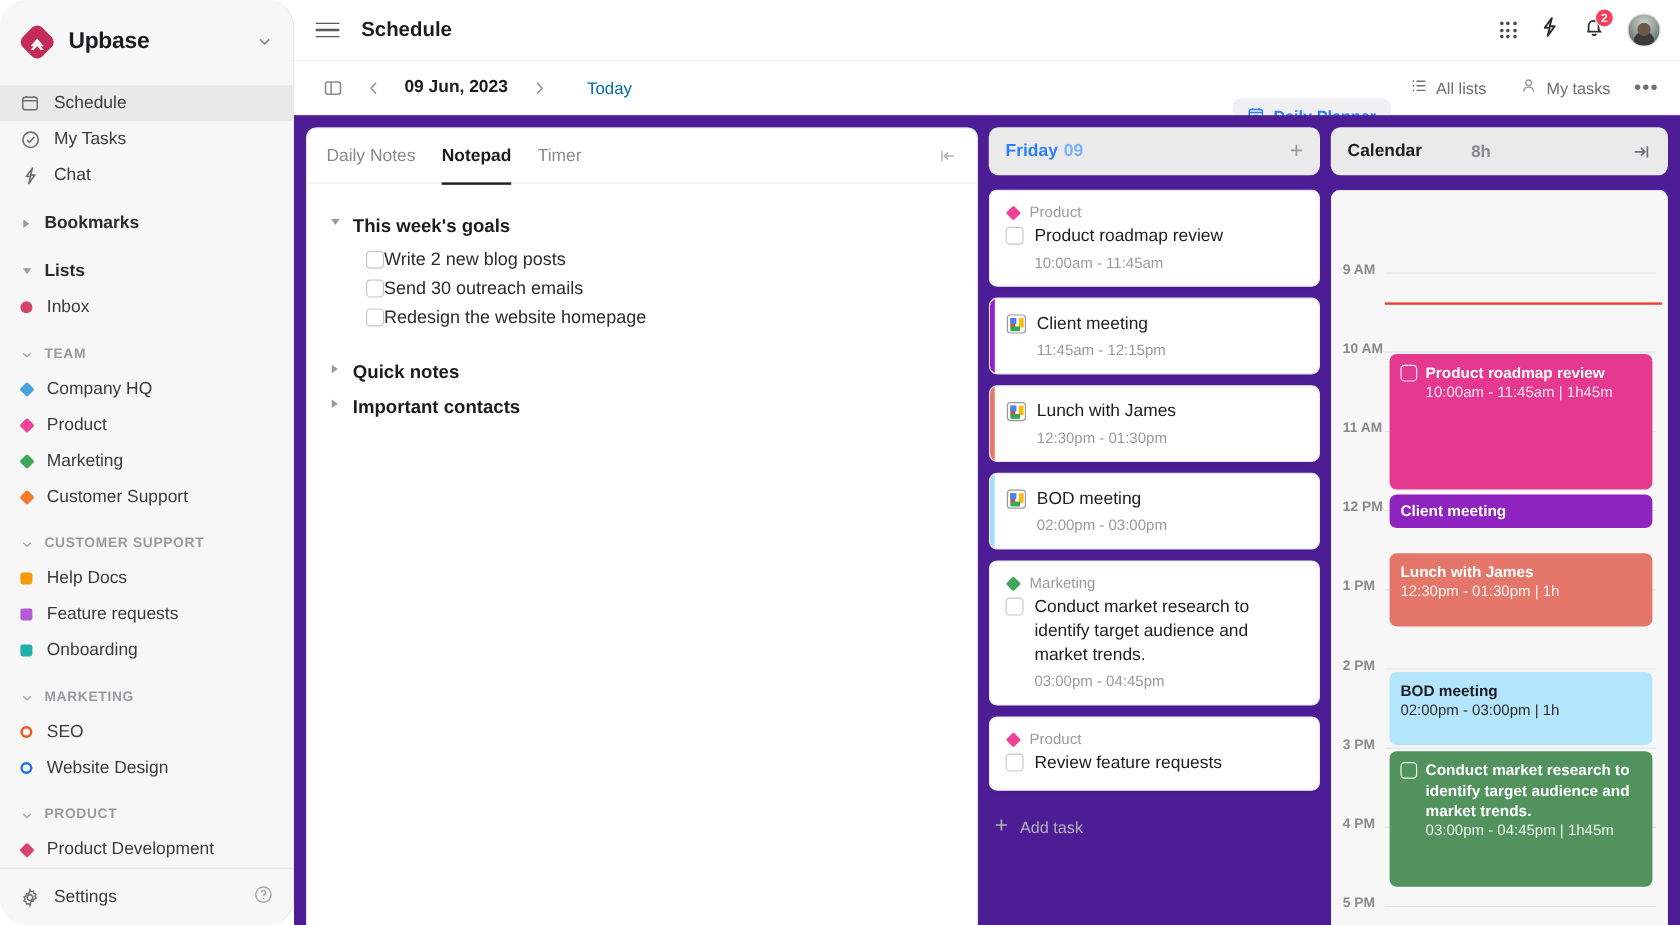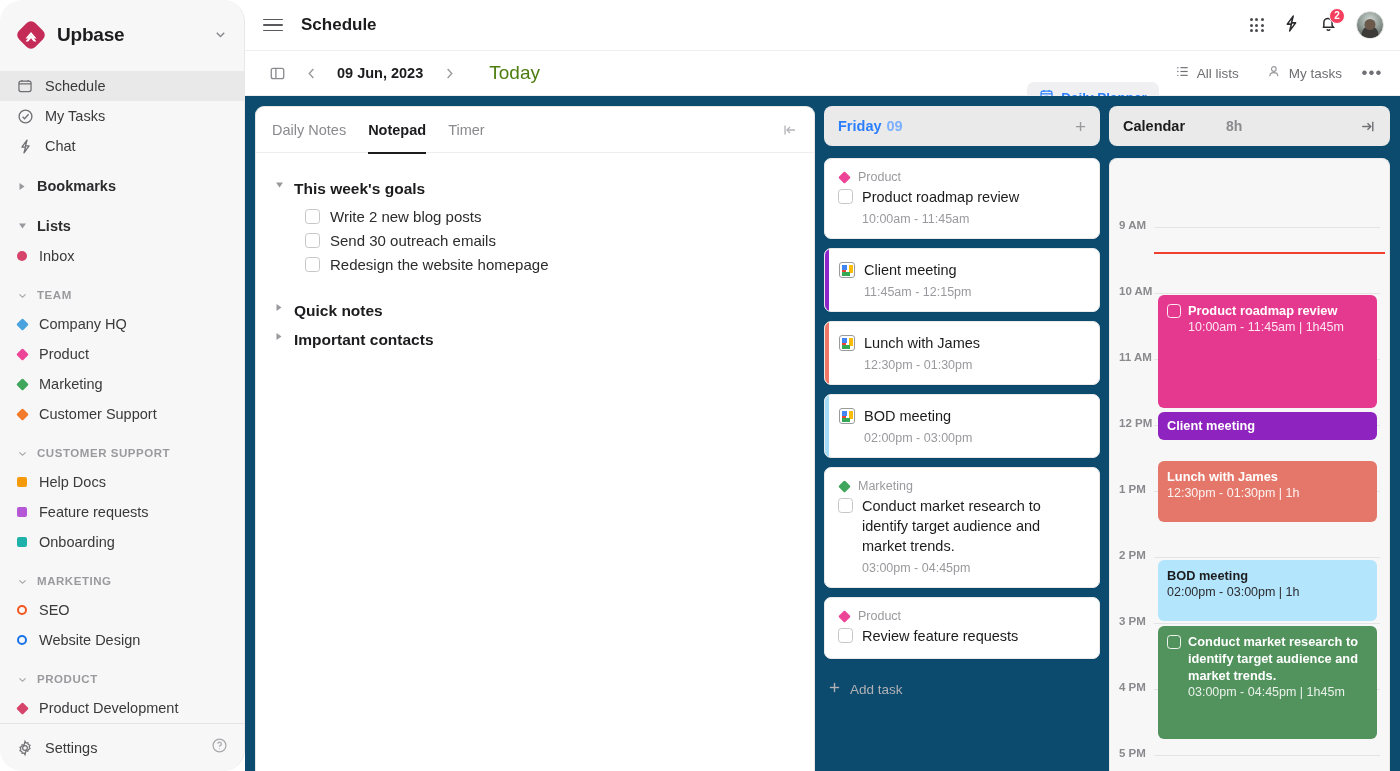"Today" .today-btn { color: #4d7c0f -> #0369a1; font-size: 19px -> 14px }
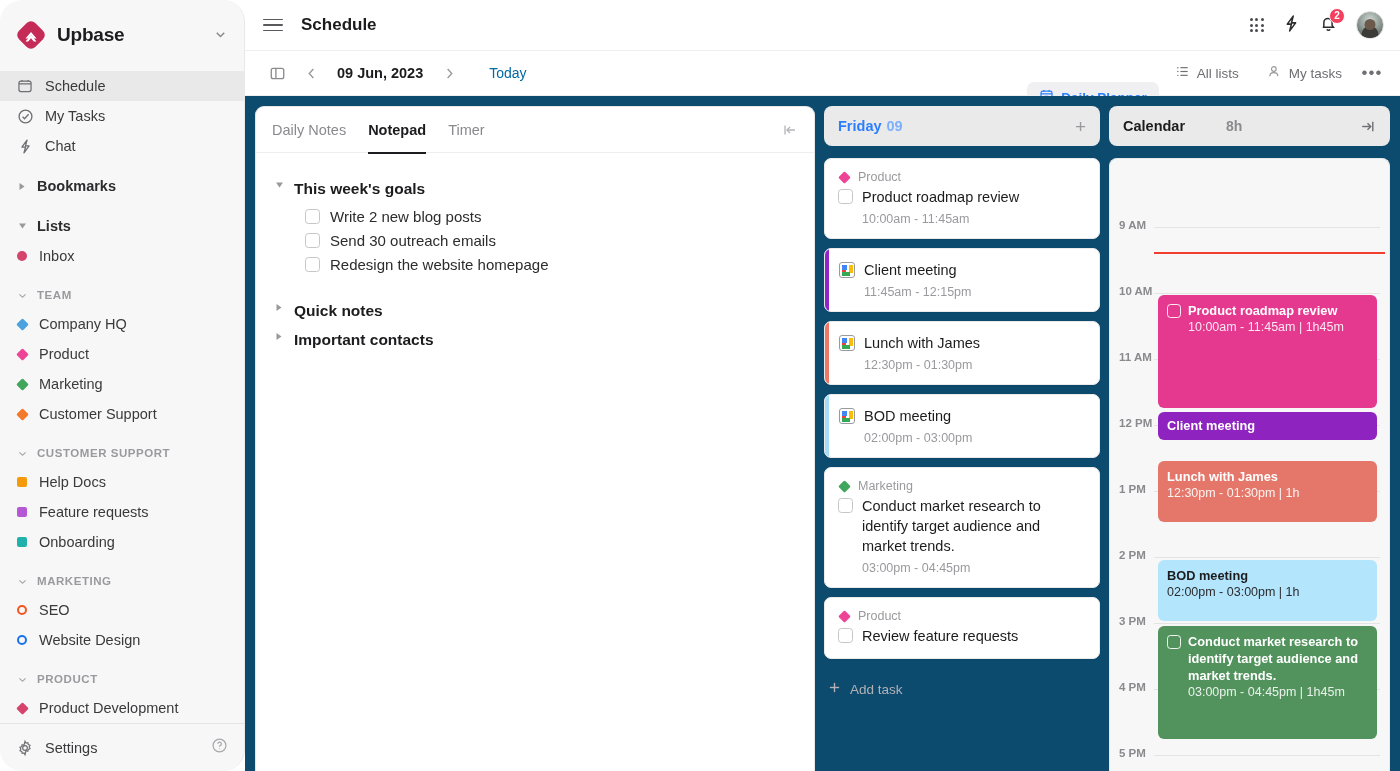"Daily Notes" .content { background: #0c4a6e -> #4c1d95 }
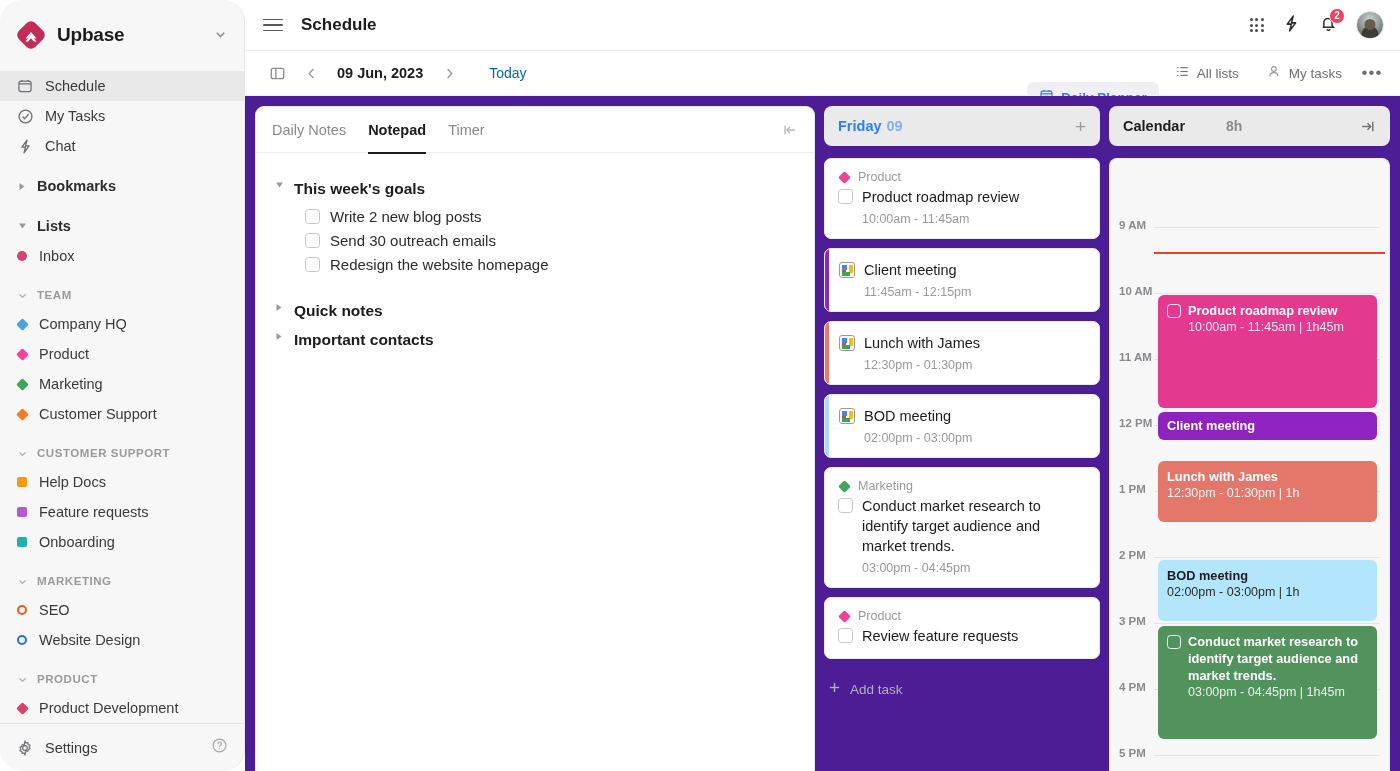"Write 2 new blog posts" .np-todo { gap: 10px -> 0 }
